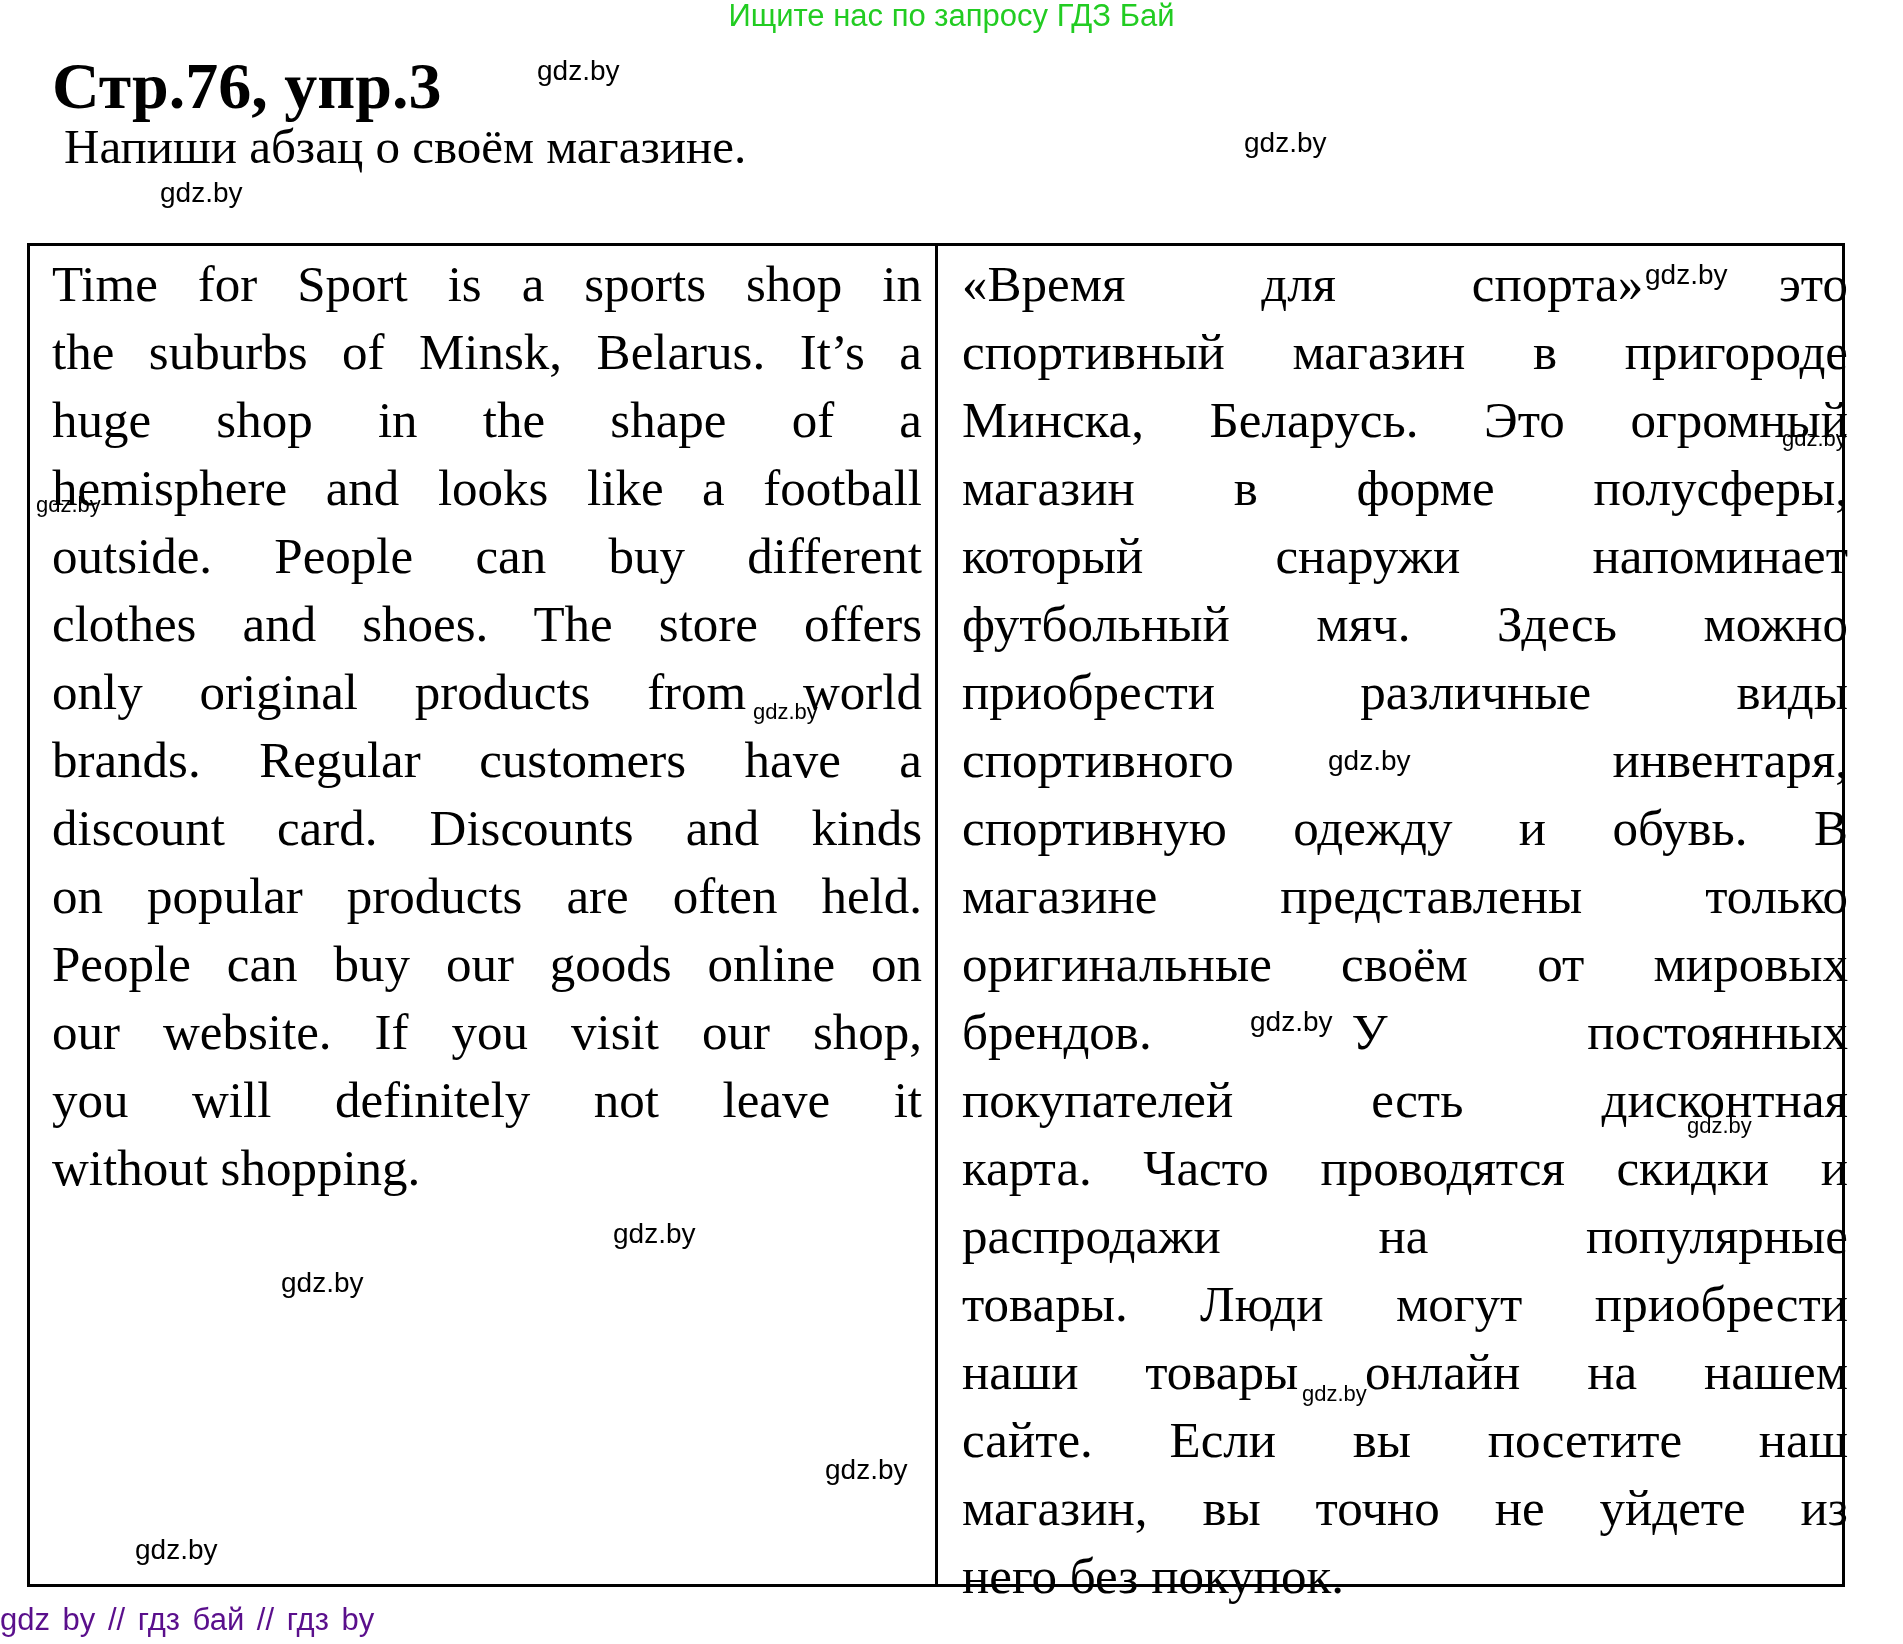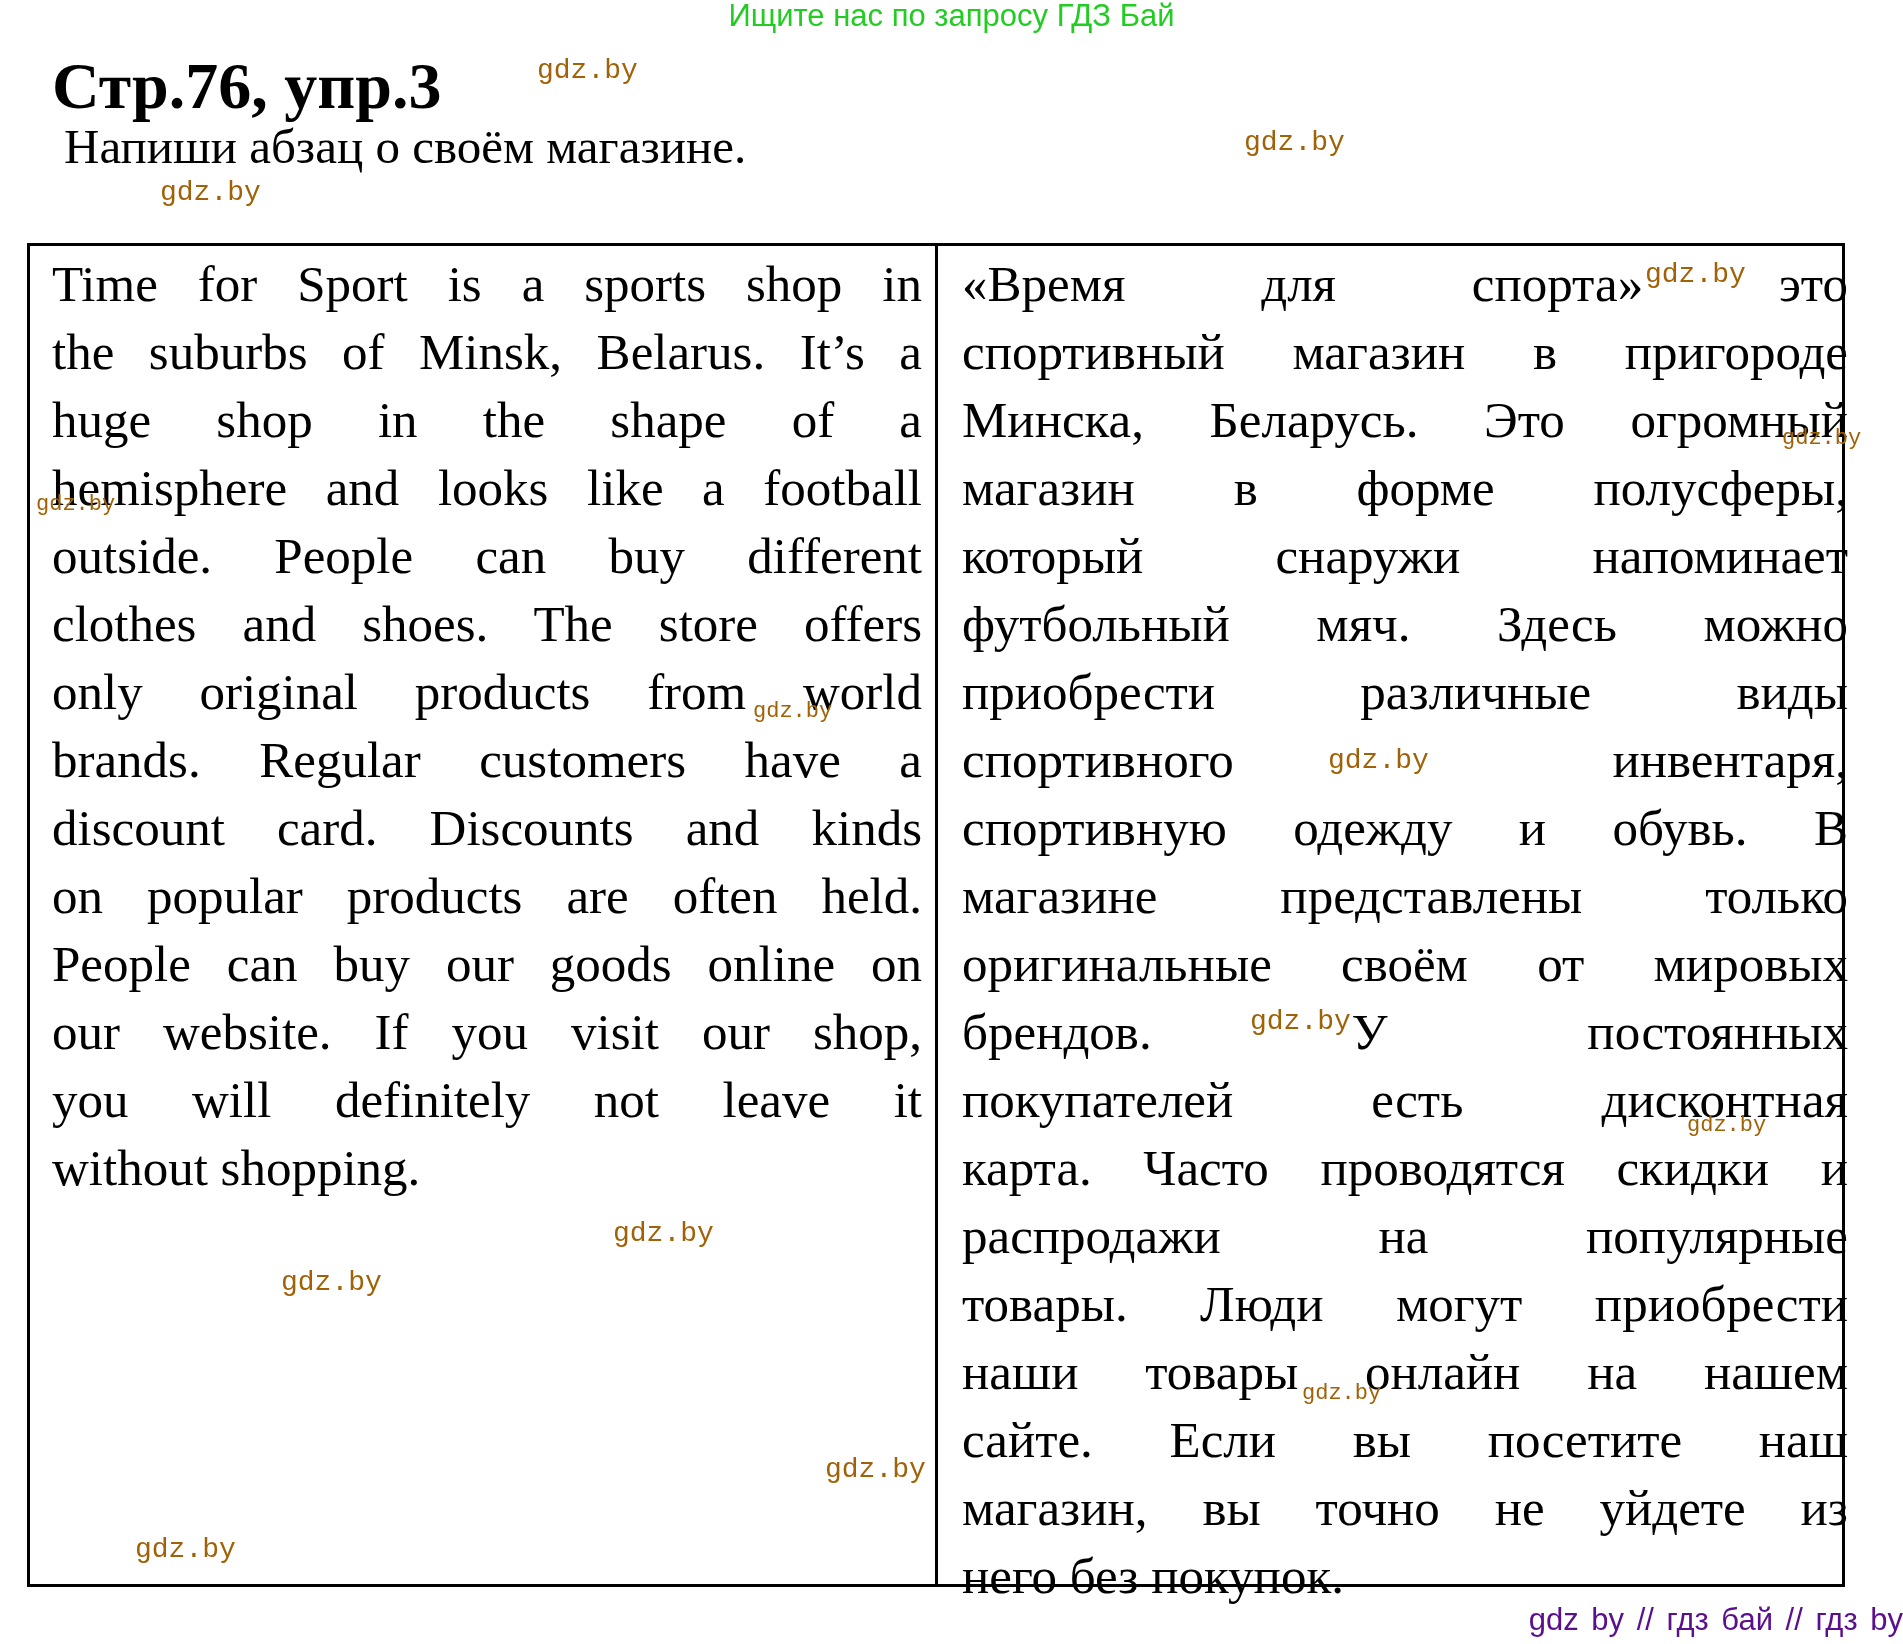"gdz.by" .wm { color: #a16207 -> #000000; font-family: Liberation Mono, monospace -> Liberation Sans, sans-serif }
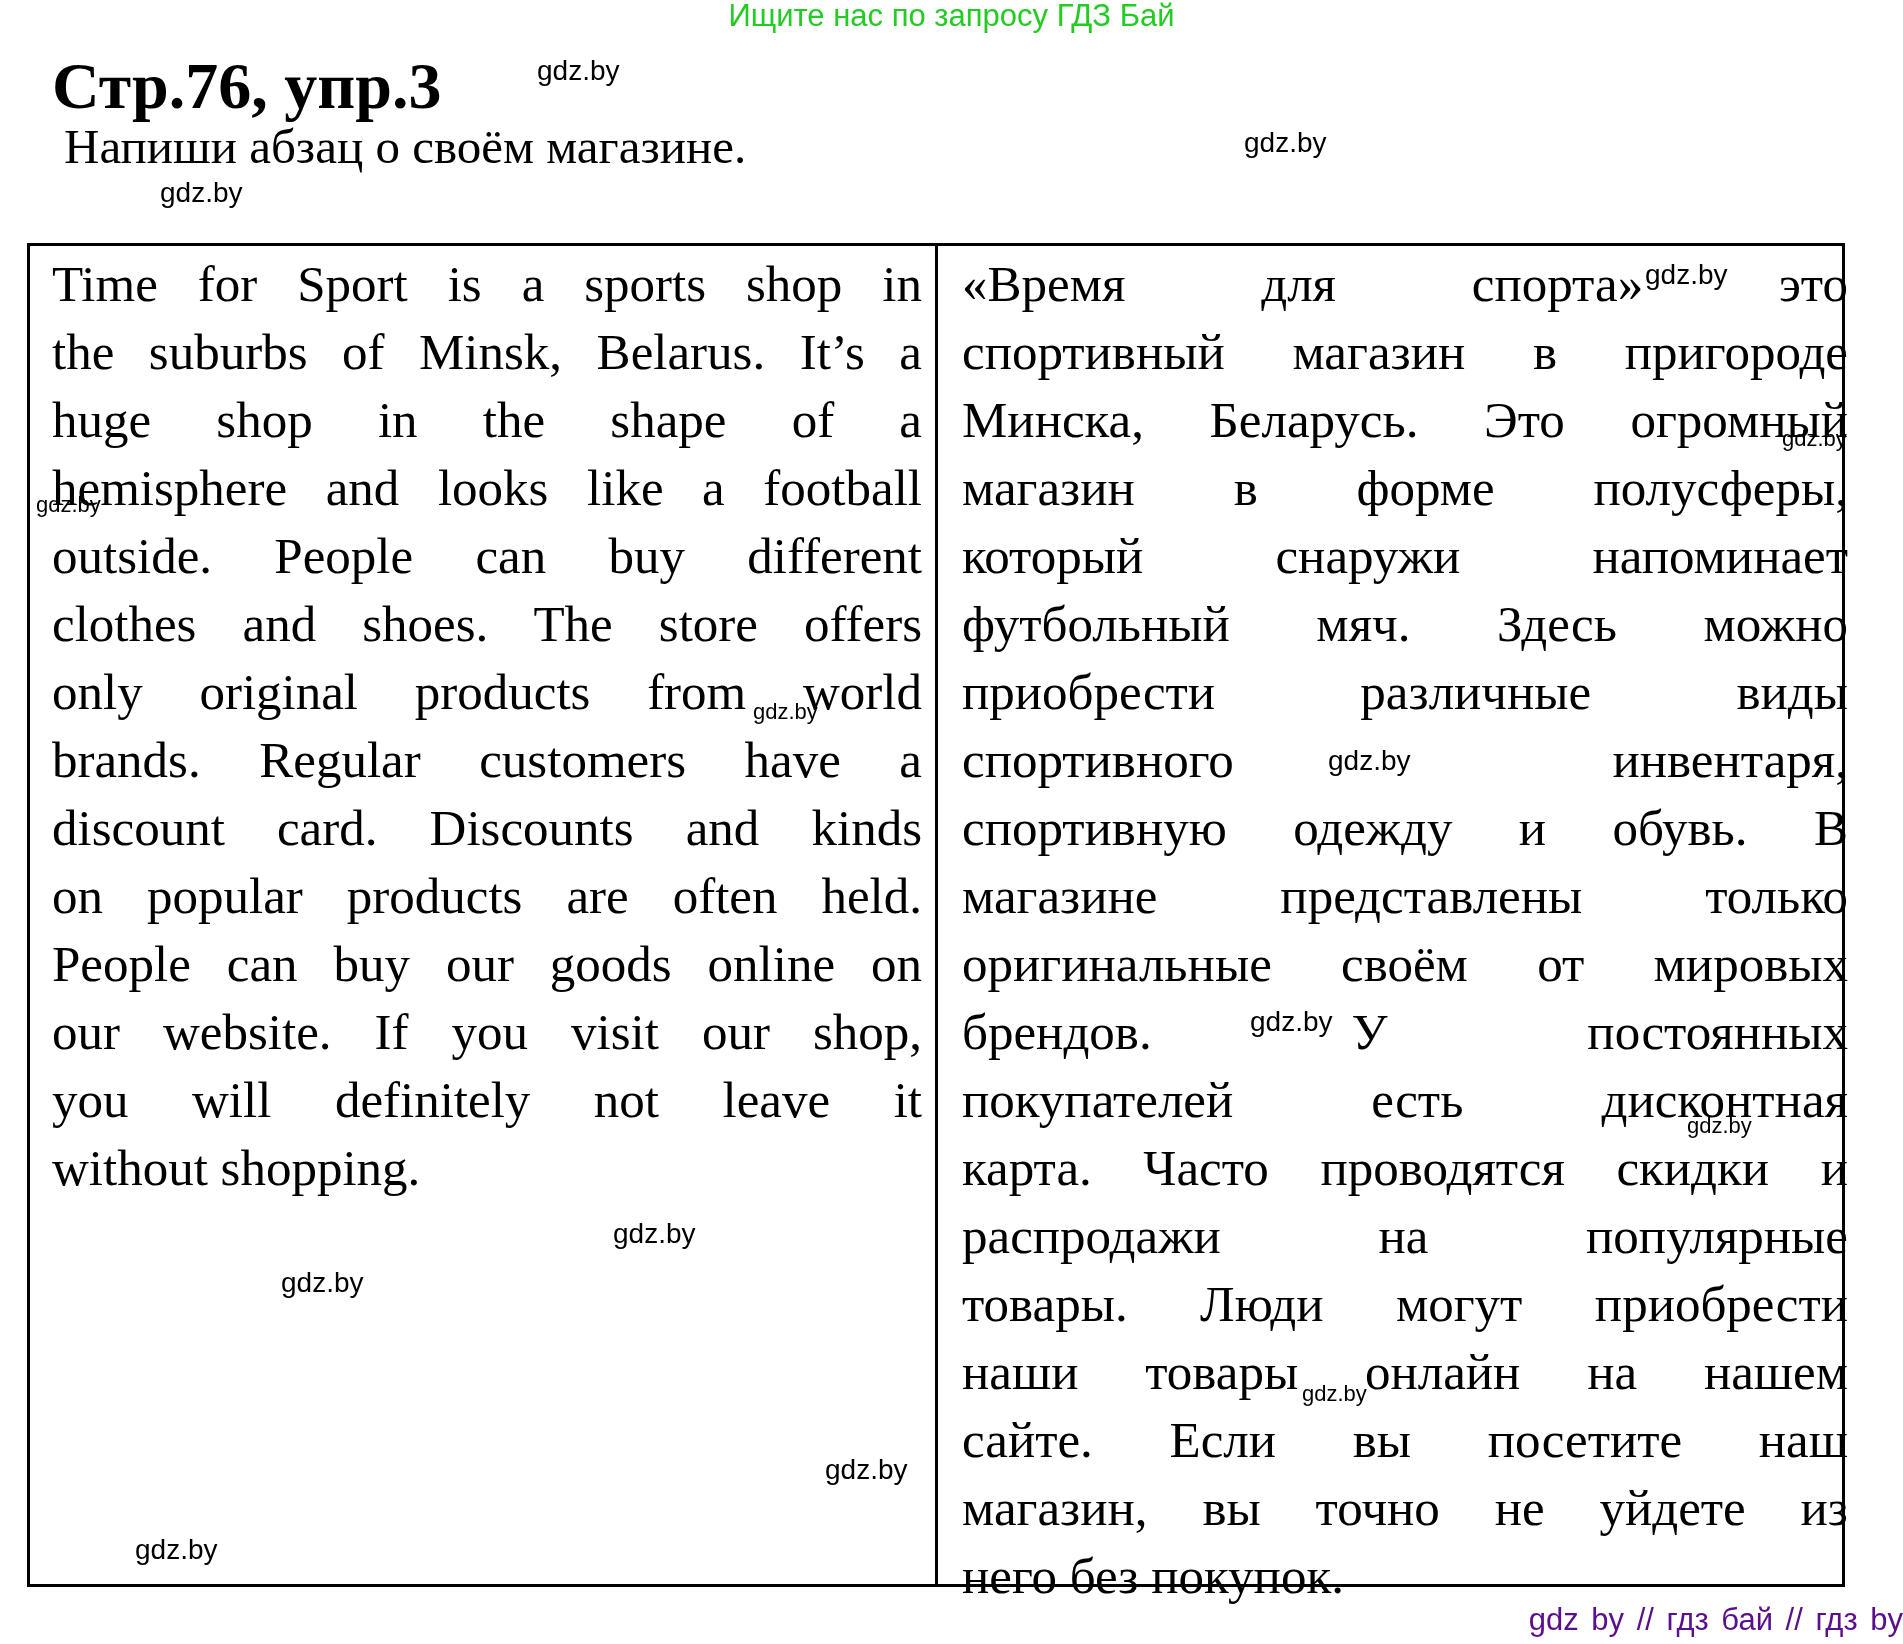"gdz by // гдз бай" .footer { text-align: right -> left }
